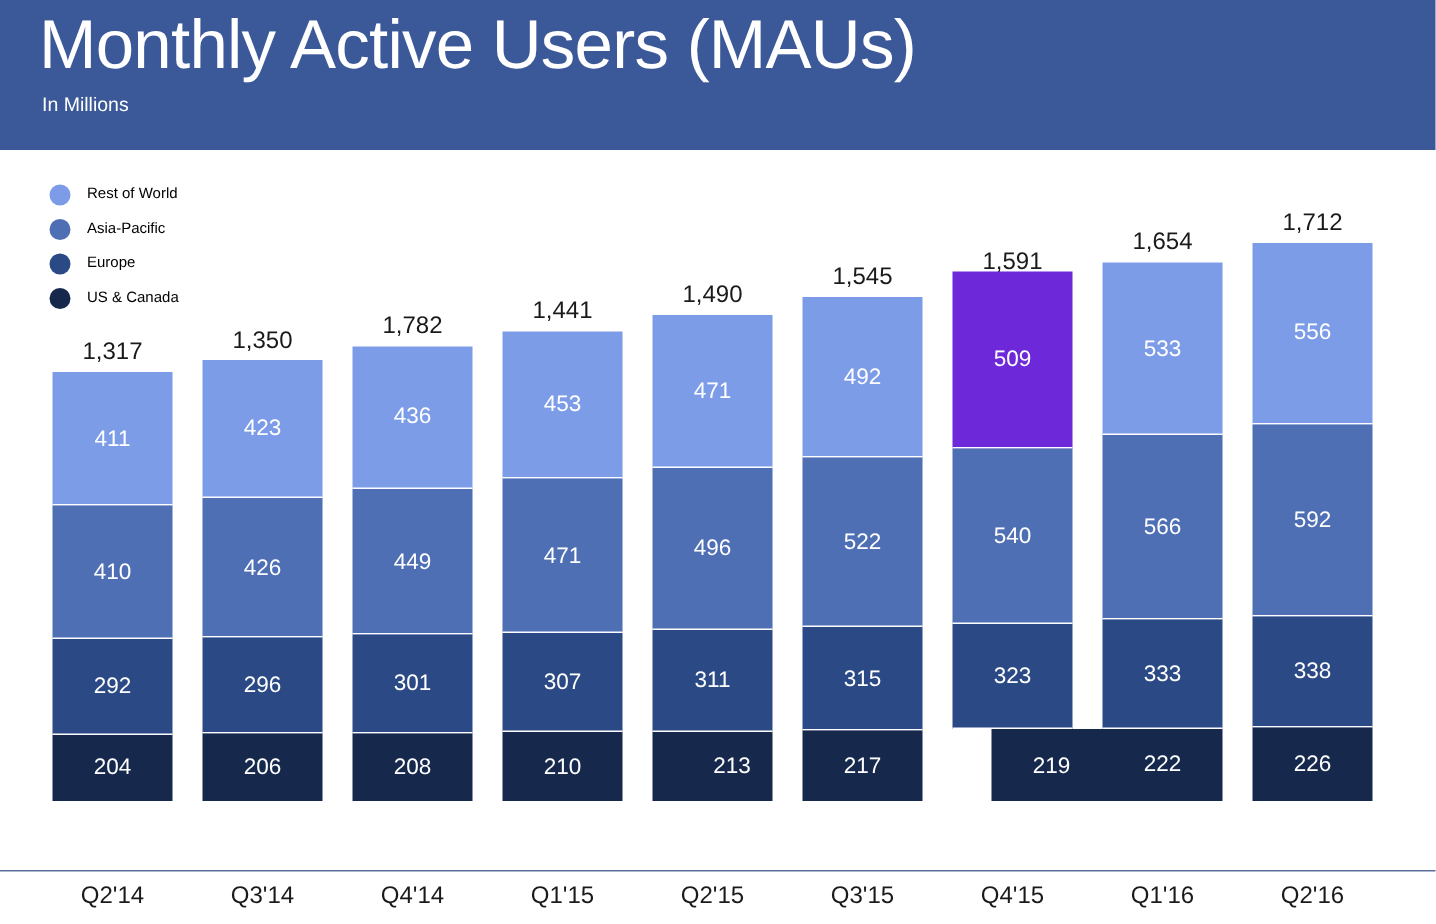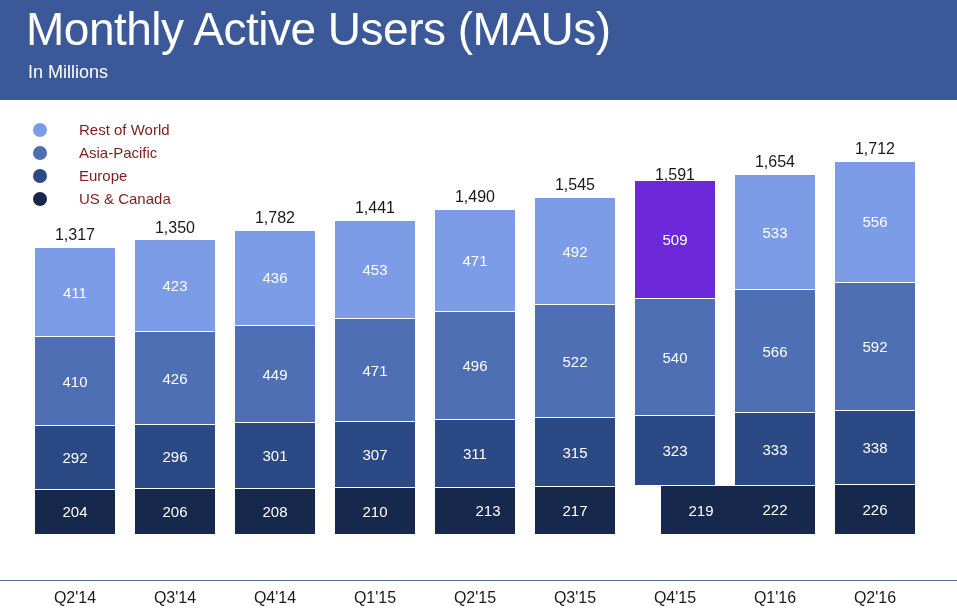"In Millions" .header-subtitle { font-size: 18px -> 13px }
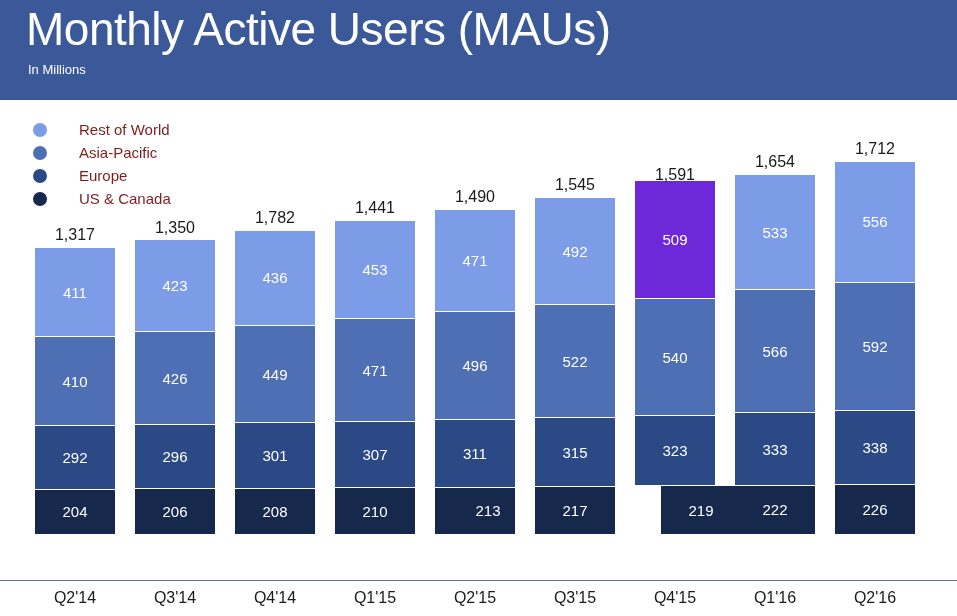"Rest of World" .legend-label { color: #7f1d1d -> #000000; font-size: 15px -> 10px; margin-left: 21px -> none }
